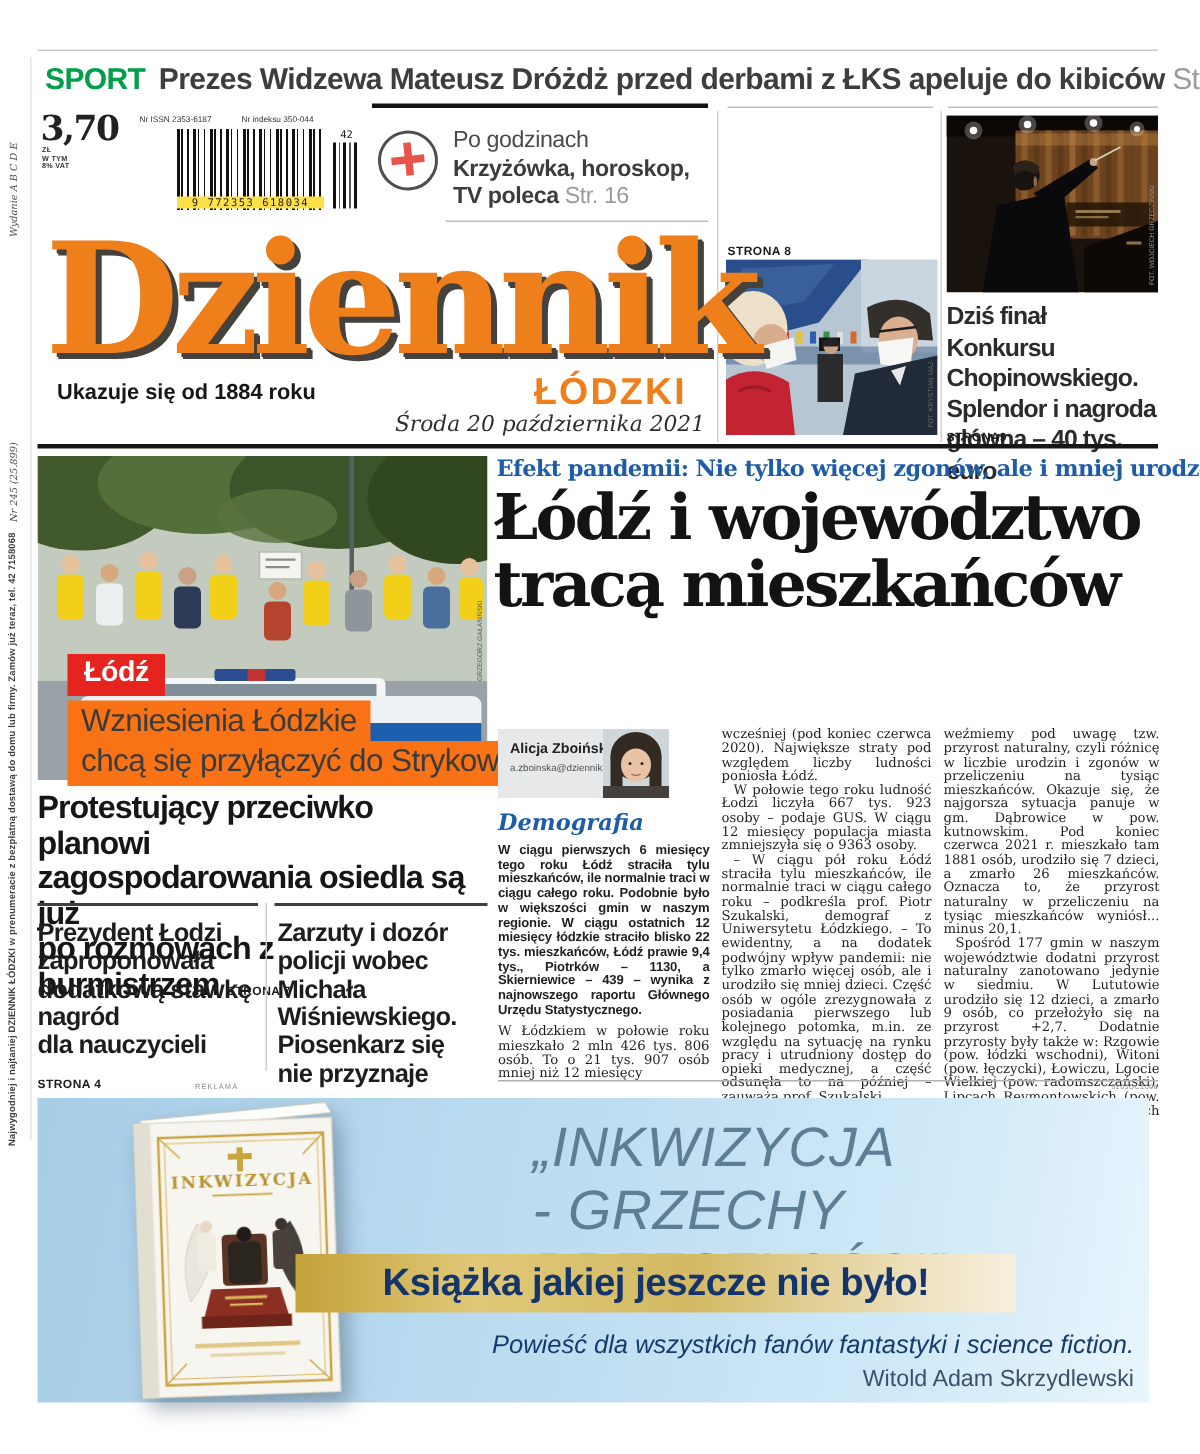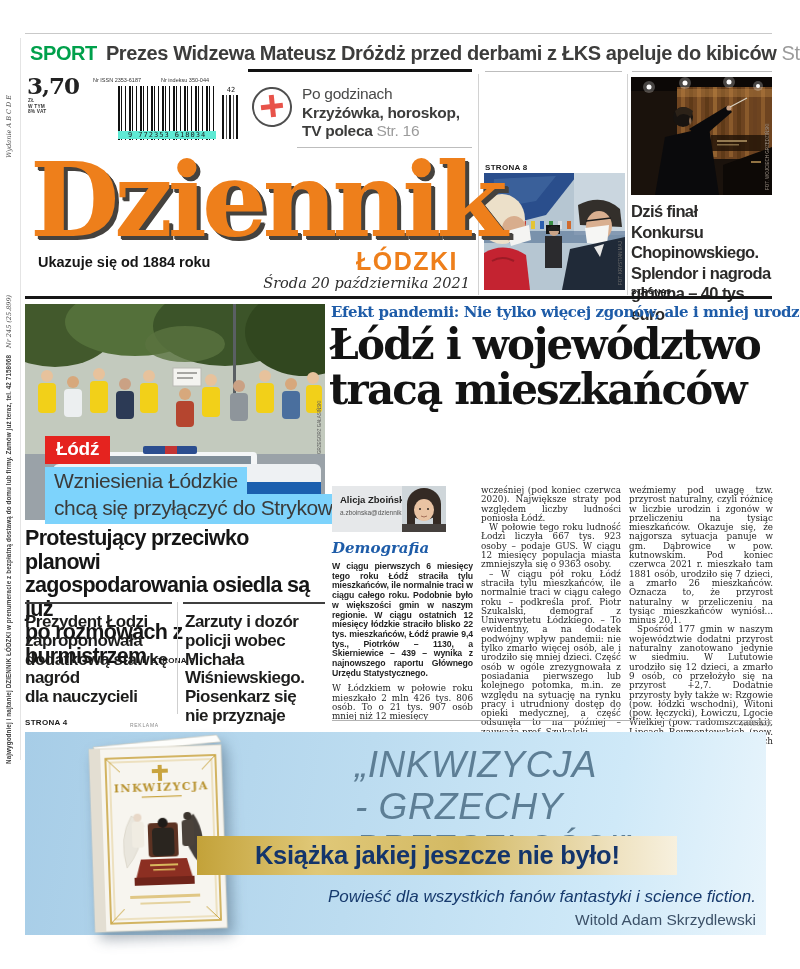"9 772353 618034" #barcode-digits { background: #5eead4 -> #fde047 }
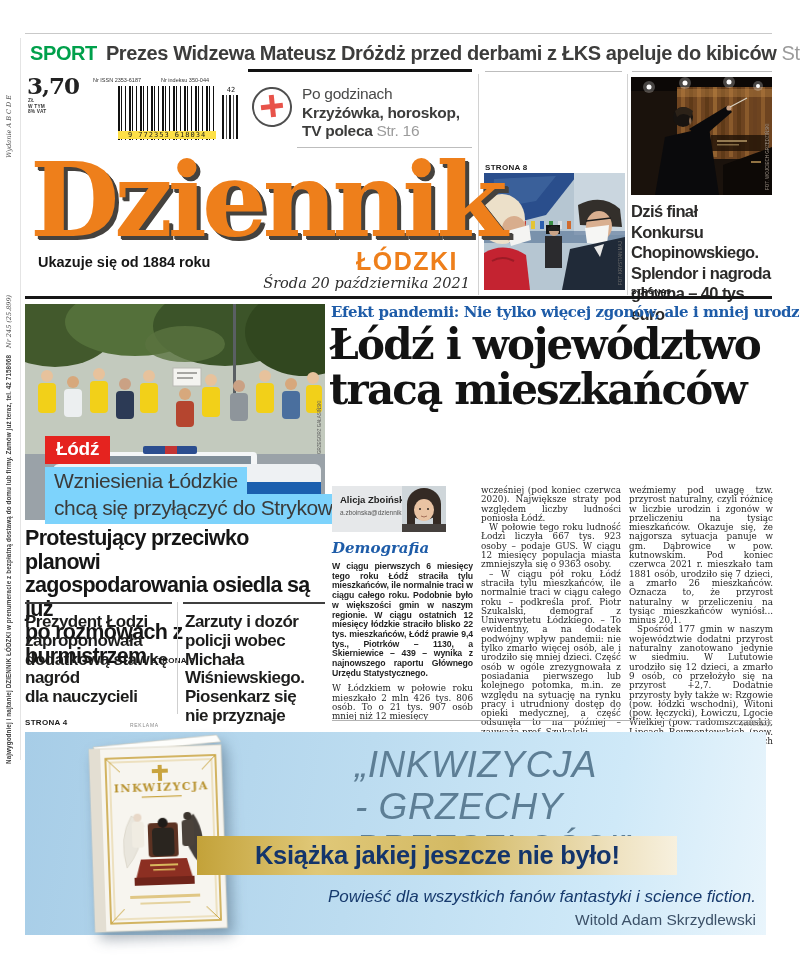"Wzniesienia Łódzkie" .lead-ov { background: #7dd3fc -> #f97316 }
